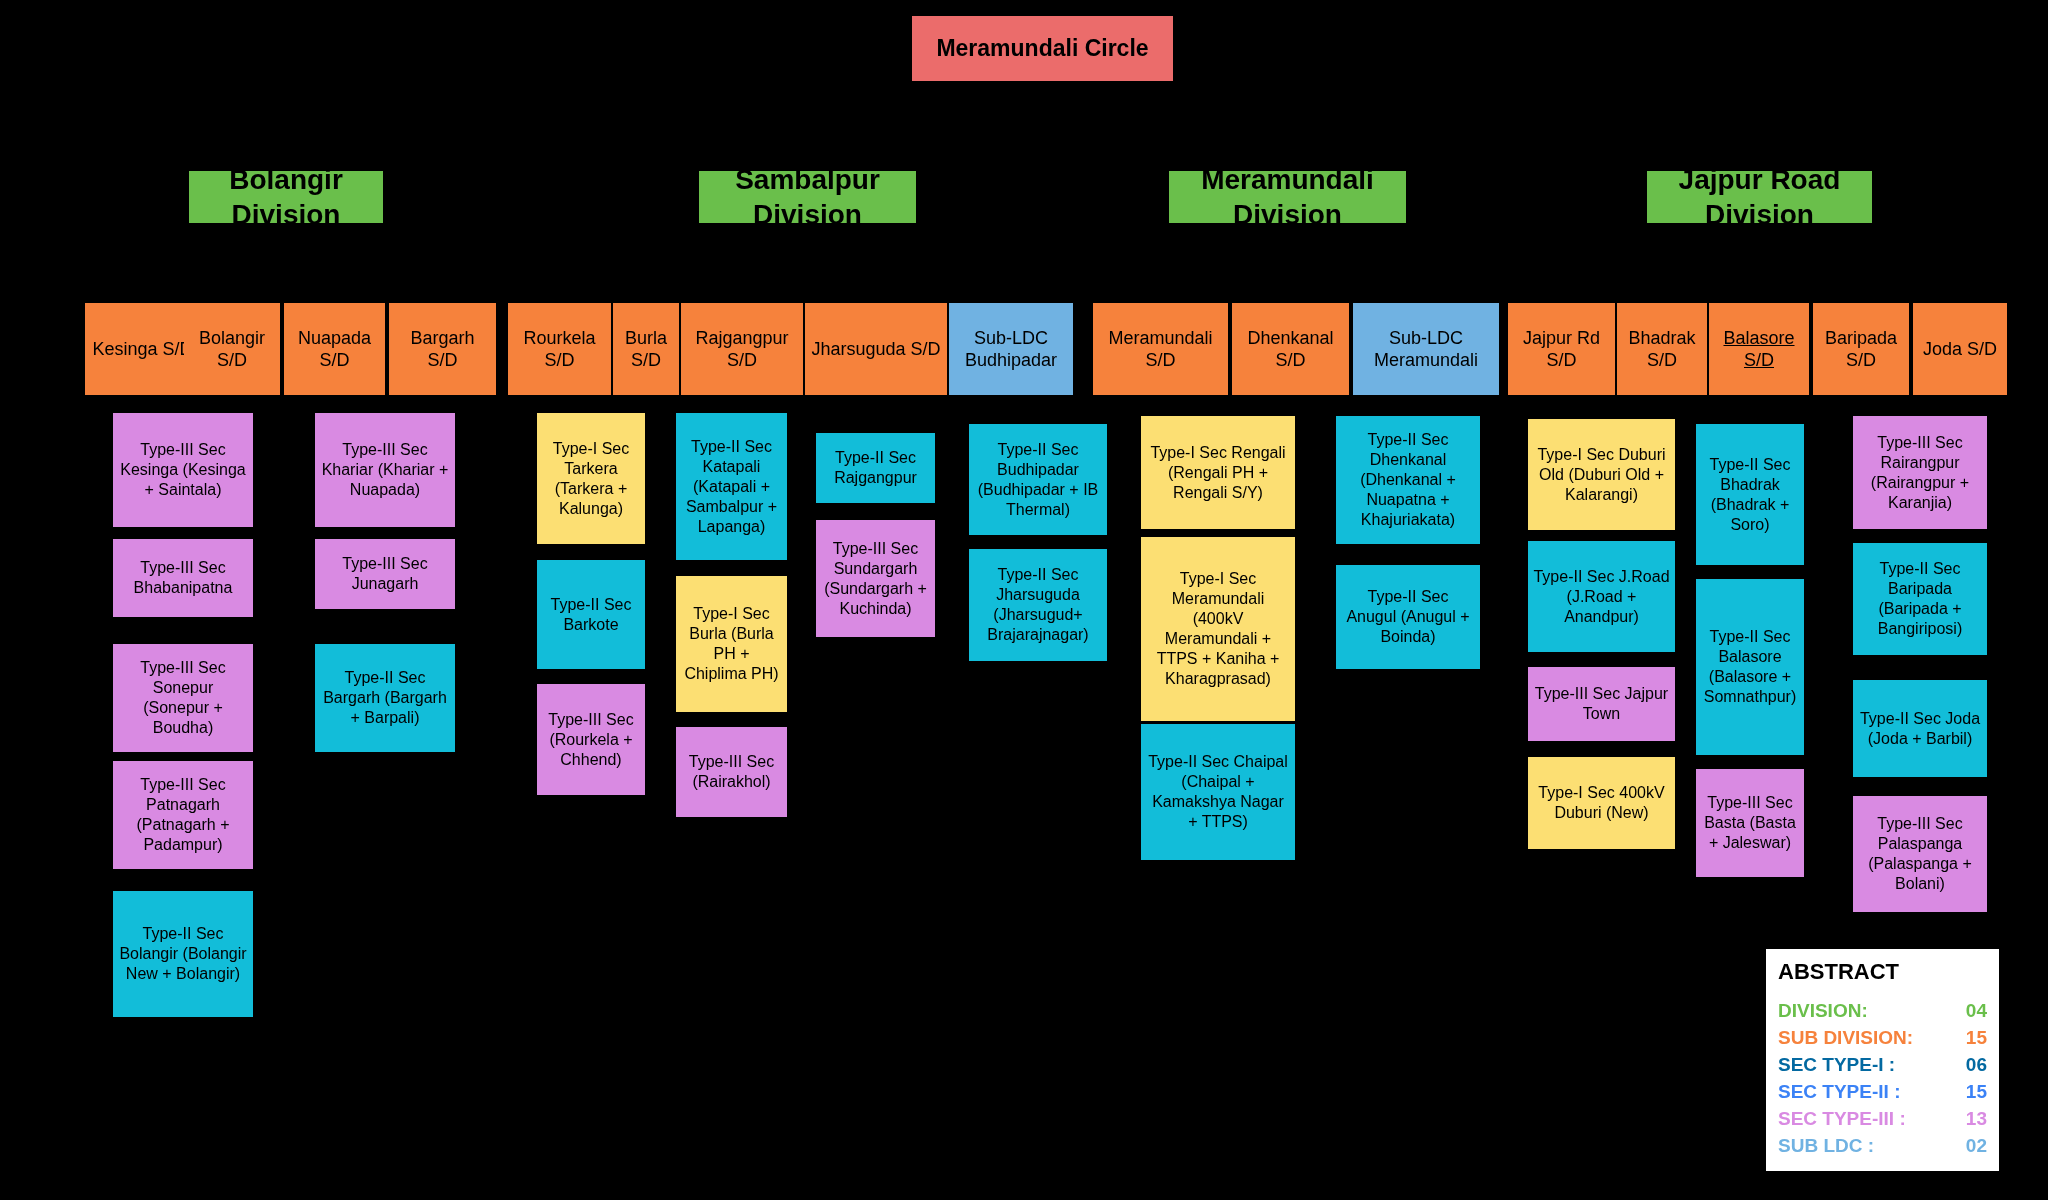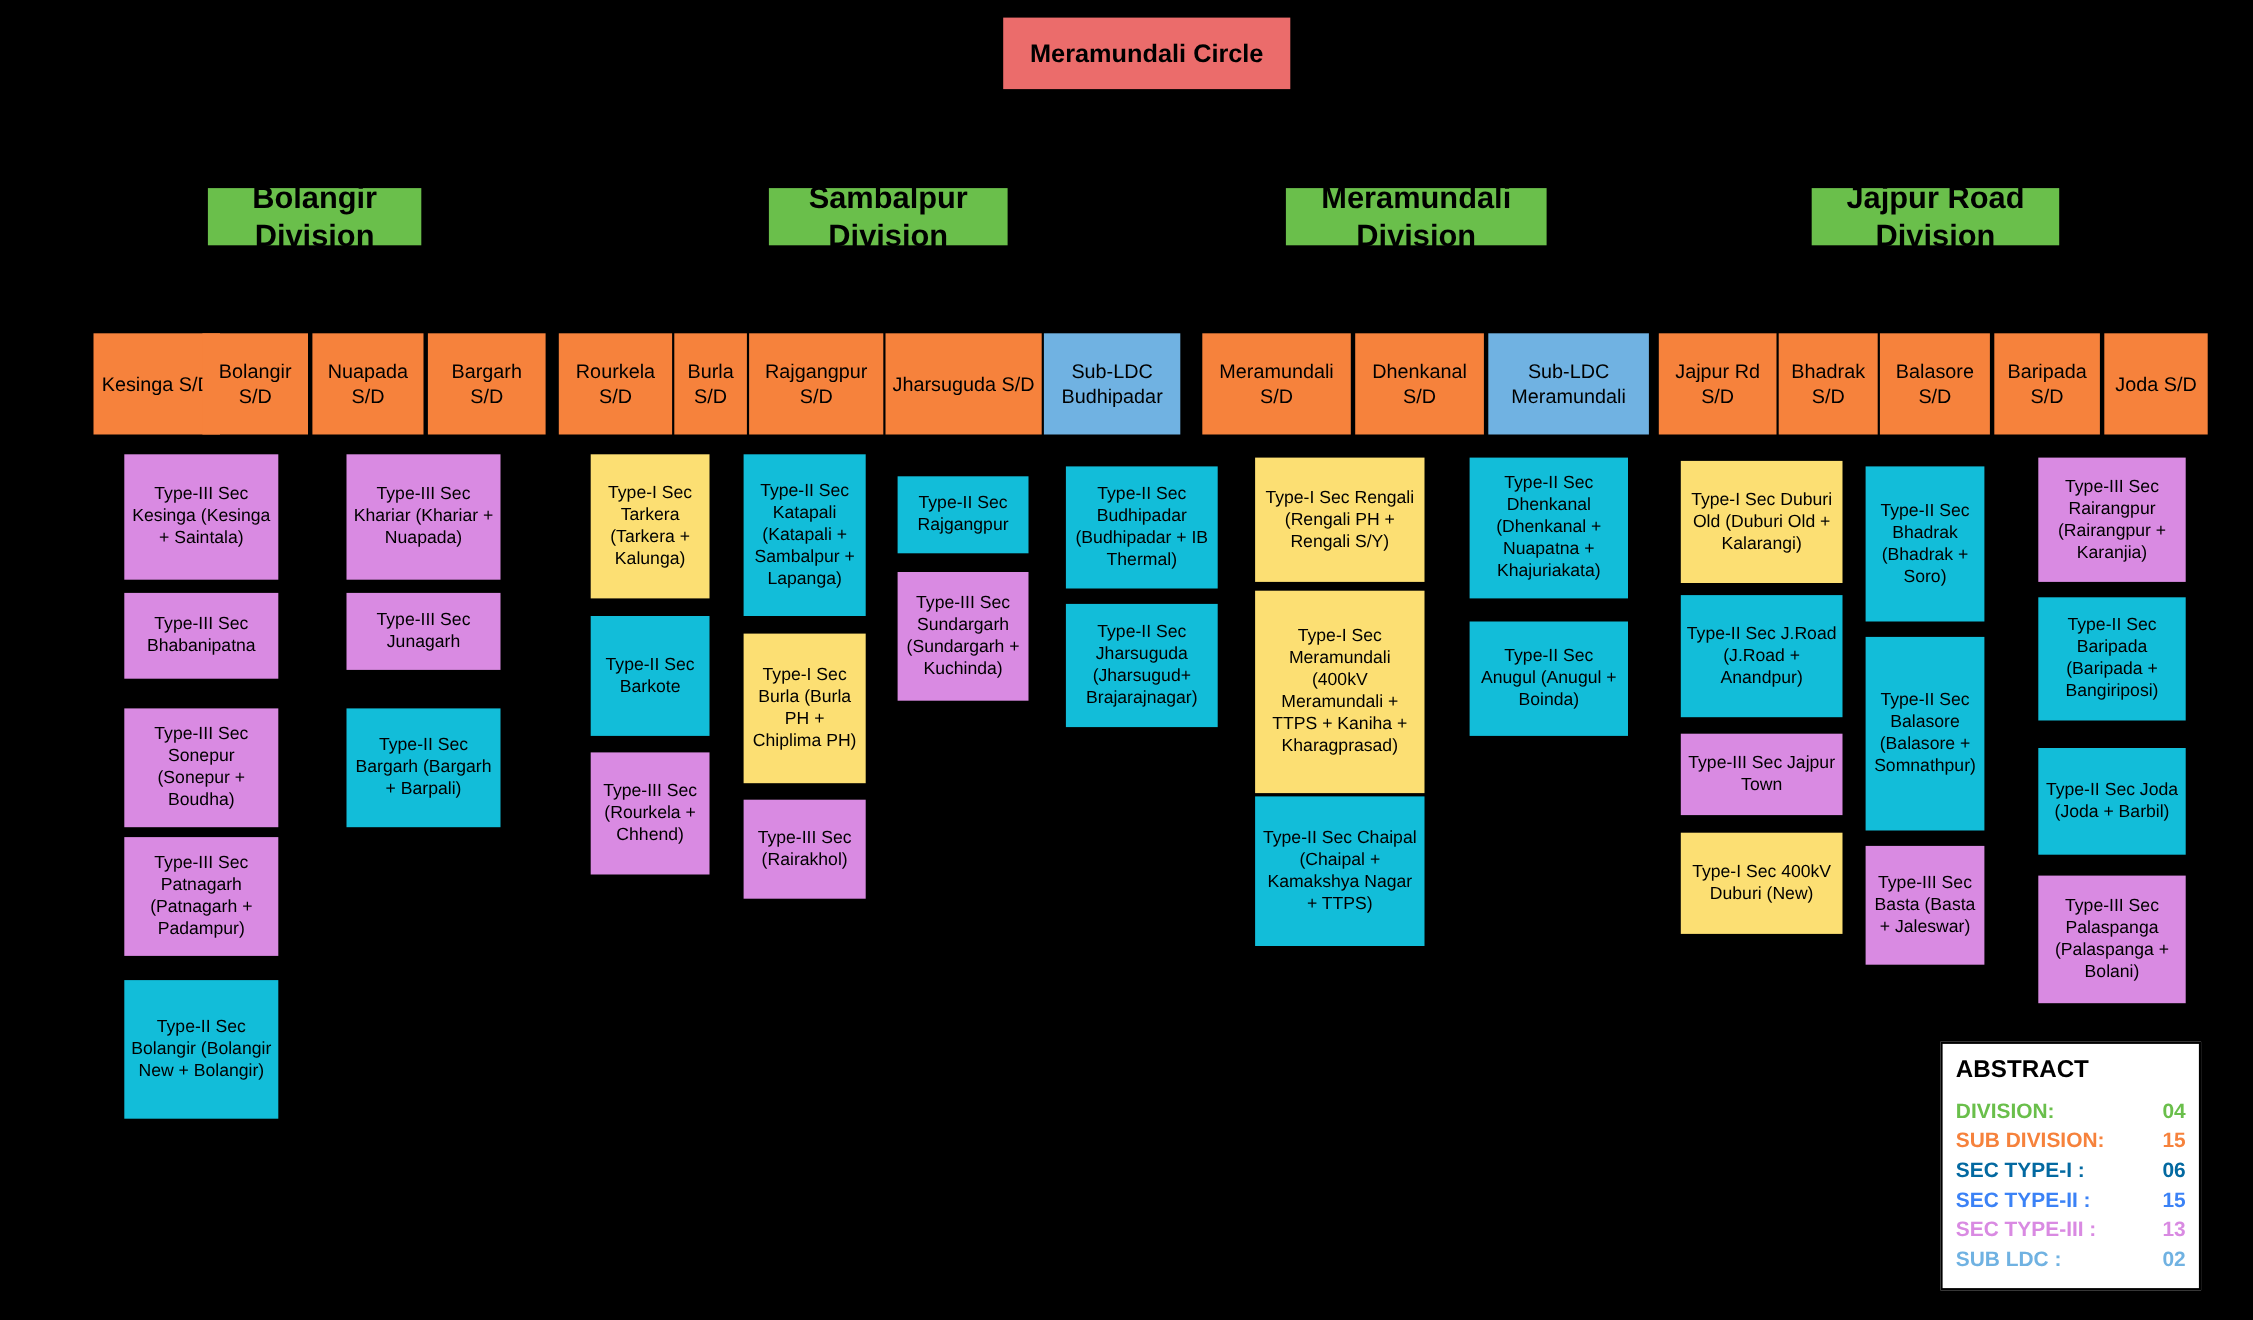"Balasore S/D" div.node { text-decoration: none -> underline }
